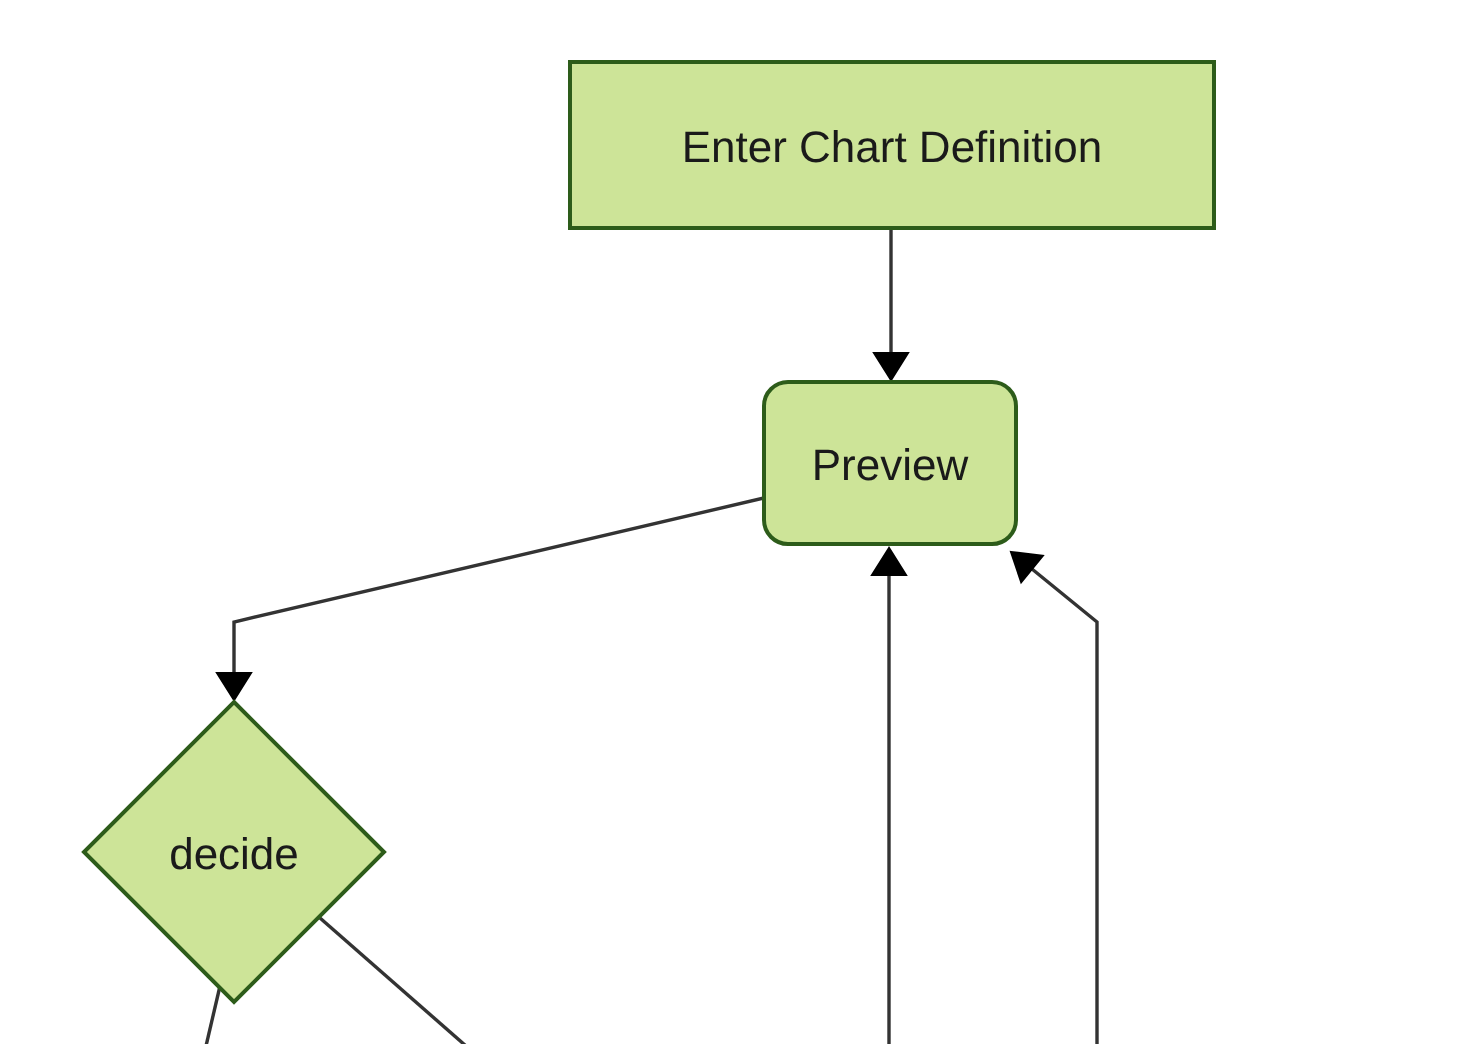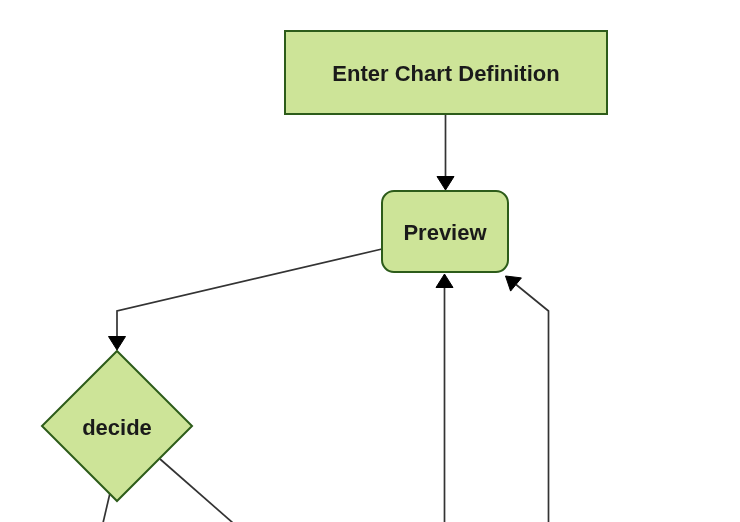"Enter Chart Definition" #canvas { font-weight: bold -> none }
